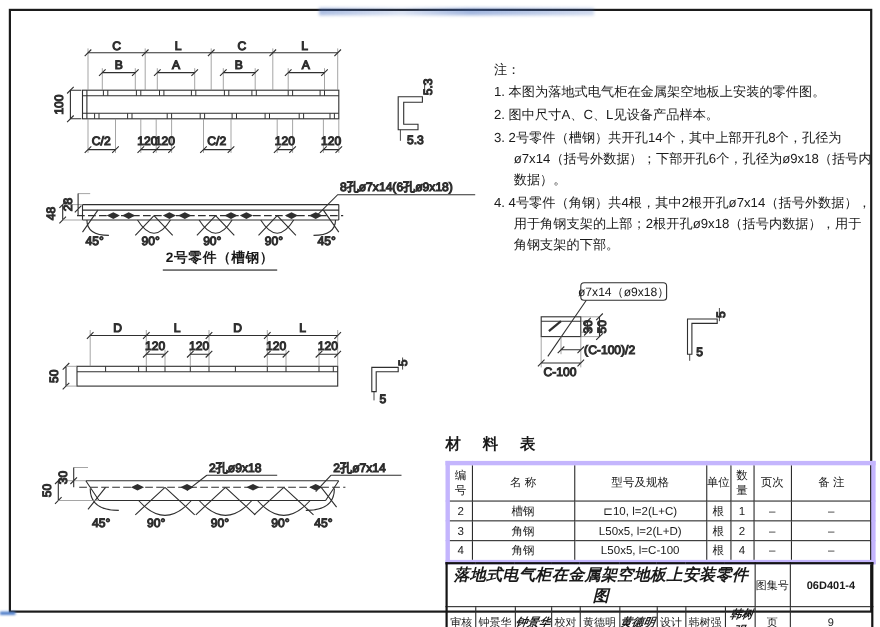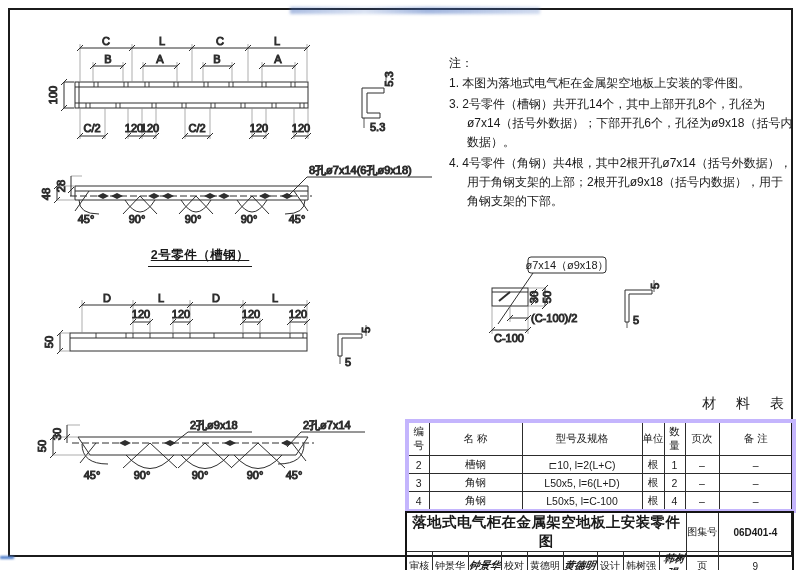"2. 图中尺寸A、C、L见设备产品样本。" p.ni { html: none -> <p>2. 图中尺寸A、C、L见设备产品样本。</p> }
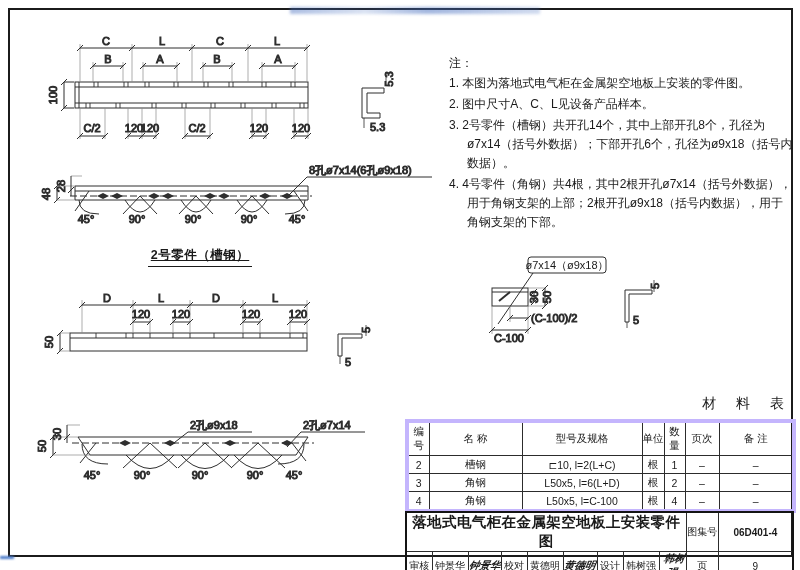"2号零件（槽钢）" div.dwg-title { text-decoration: underline -> none; top: 247px -> 226px }
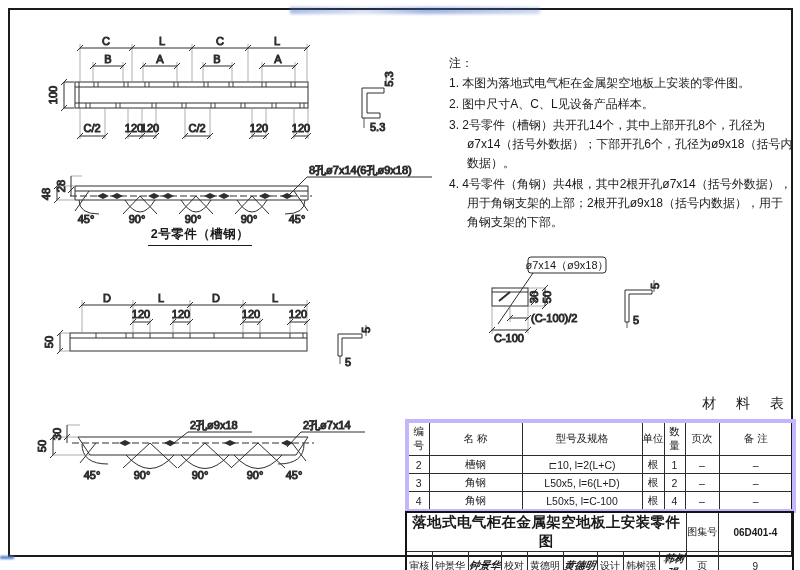"材 料 表" .mat-title { font-weight: 400 -> 700; text-align: right -> left }
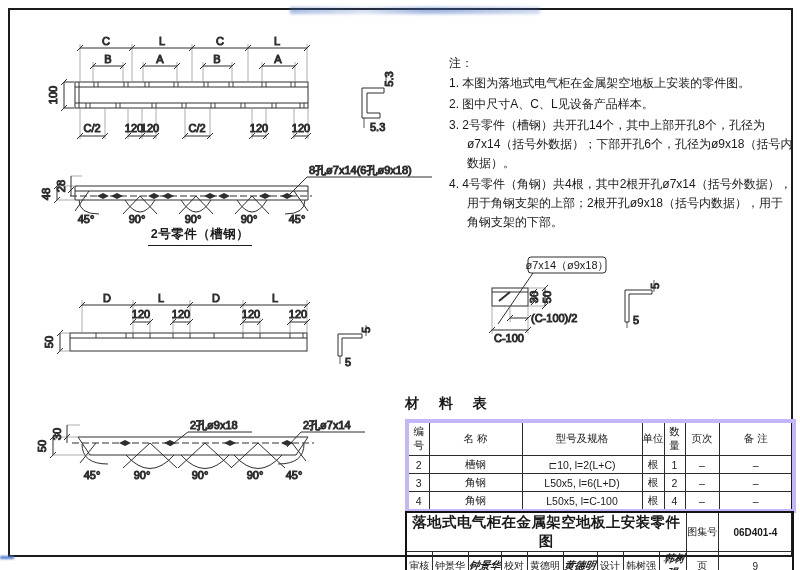"L50x5, l=6(L+D)" td { text: 6 -> 2 }
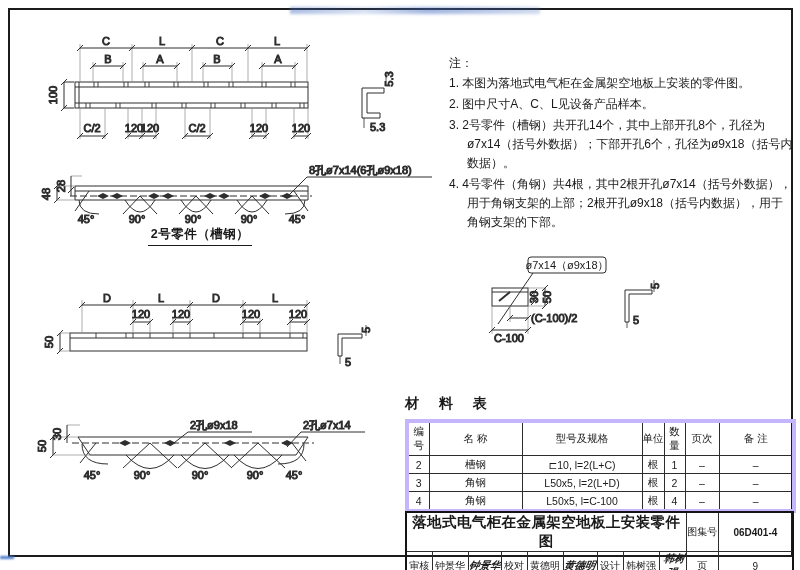"落地式电气柜在金属架空地板上安装零件图" .tb .big { font-style: none -> italic }
